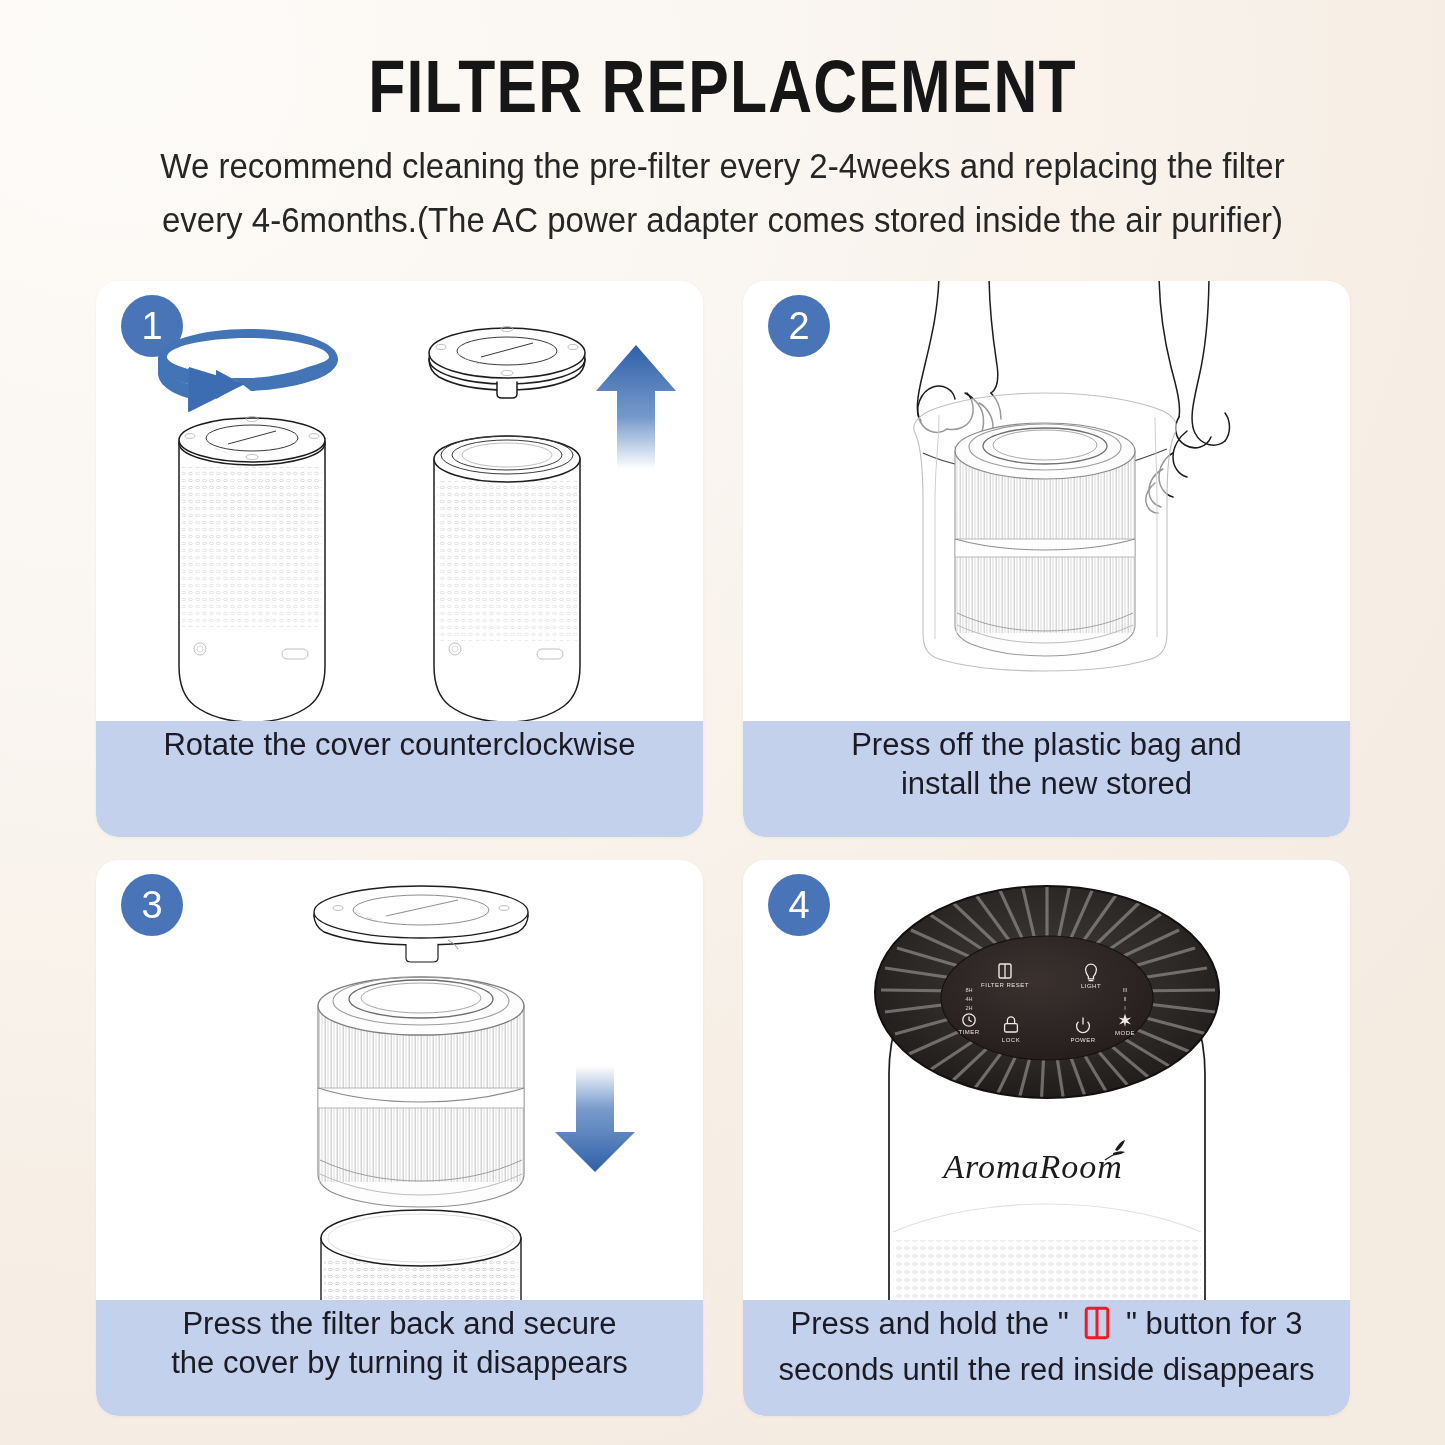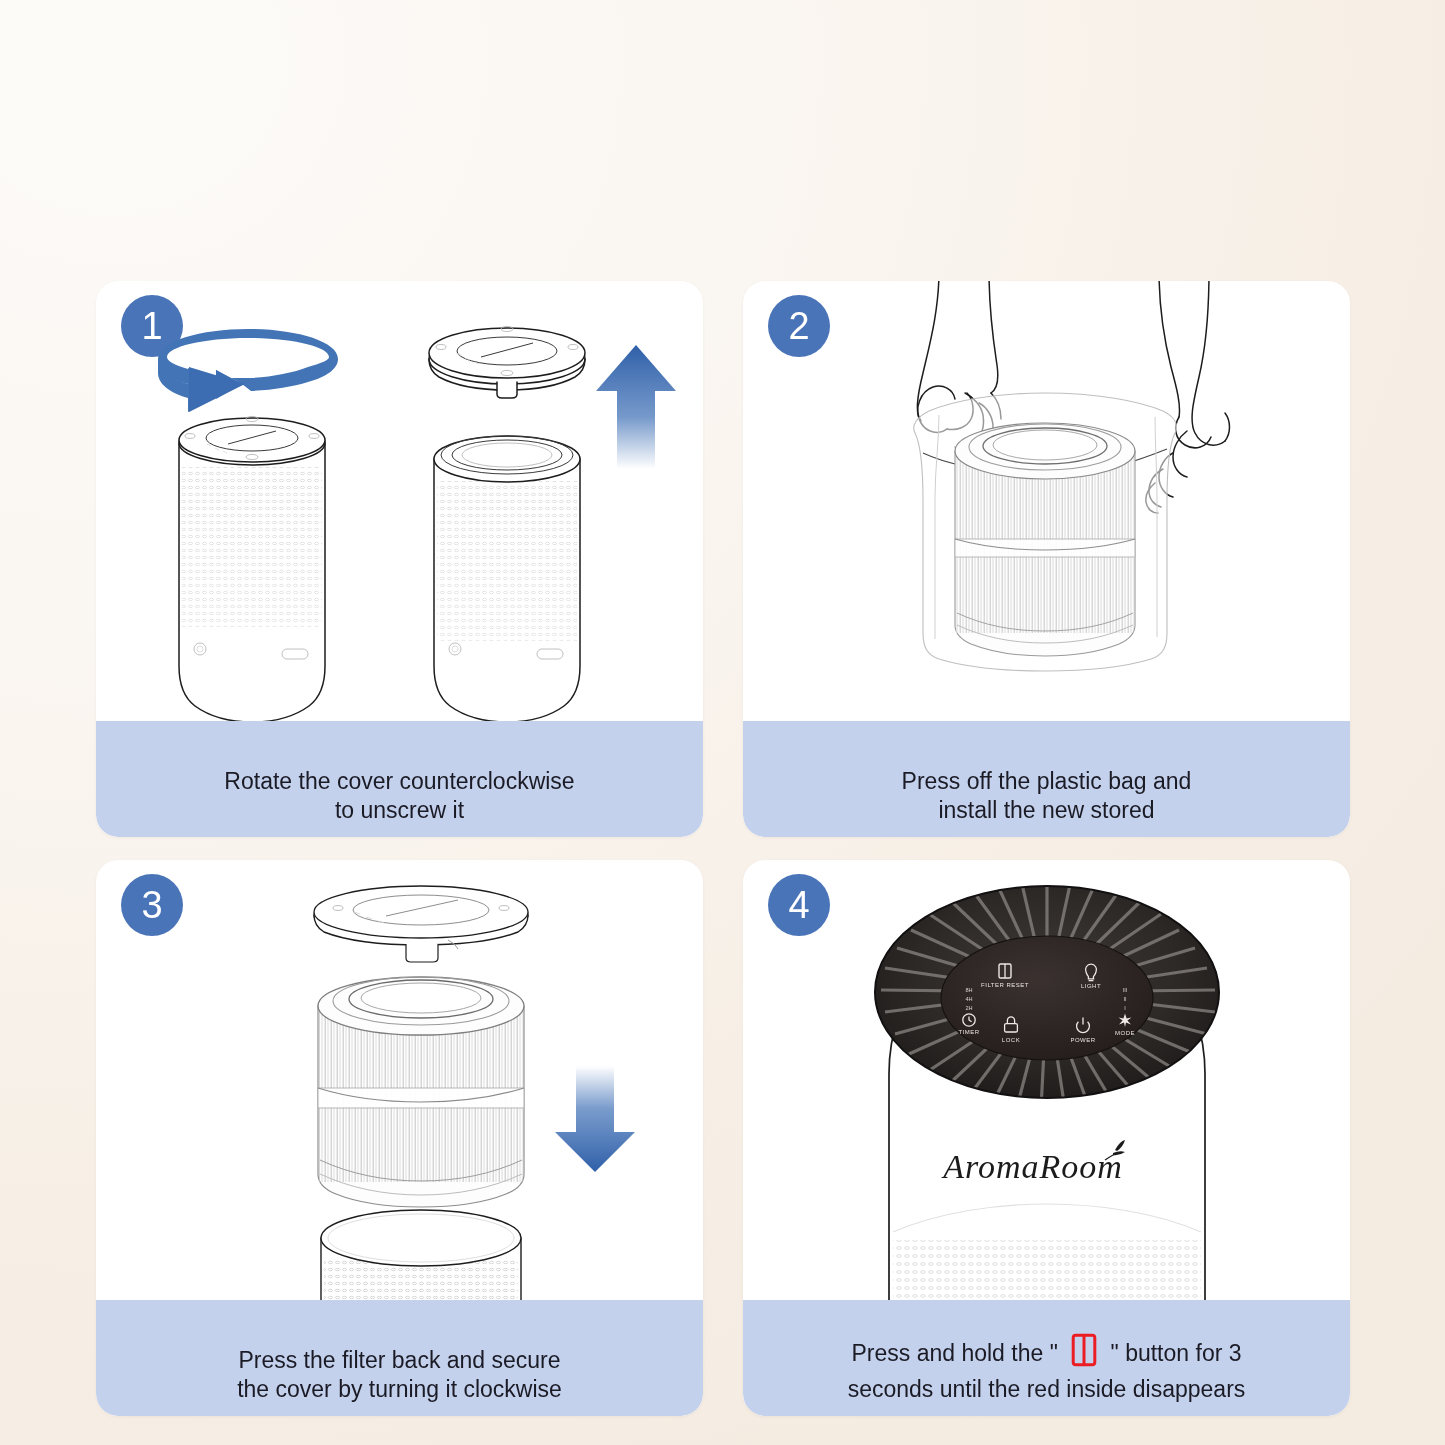"FILTER REPLACEMENT" div.header { html: none -> <div> <h1>FILTER REPLACEMENT</h1> <div> <div>We recommend cleaning the pre-filter every 2-4weeks and replacing the filter</div> <div>every 4-6months.(The AC power adapter comes stored inside the air purifier)</div> </div> </div> }
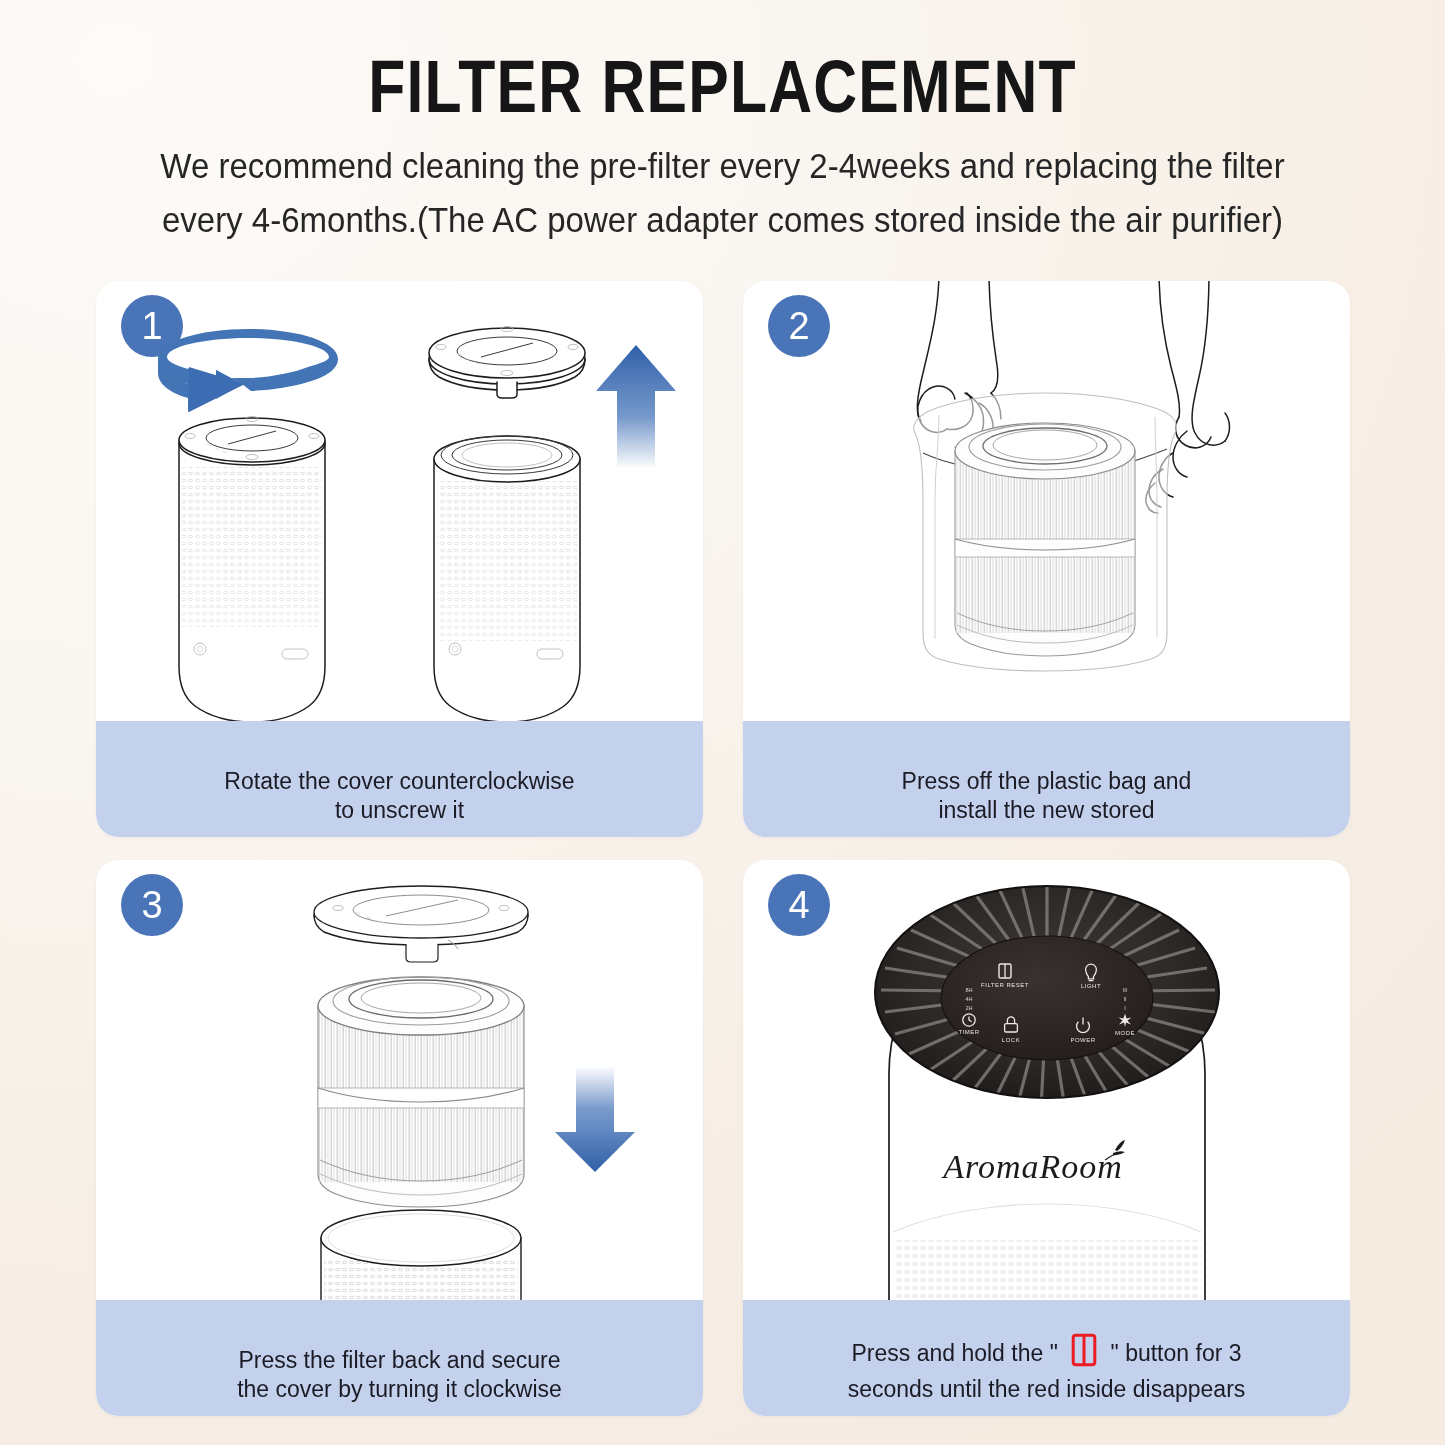"Rotate the cover counterclockwise" .caption { align-items: flex-end -> flex-start; font-size: 23px -> 31px; padding: 12px 24px -> 4px 24px }
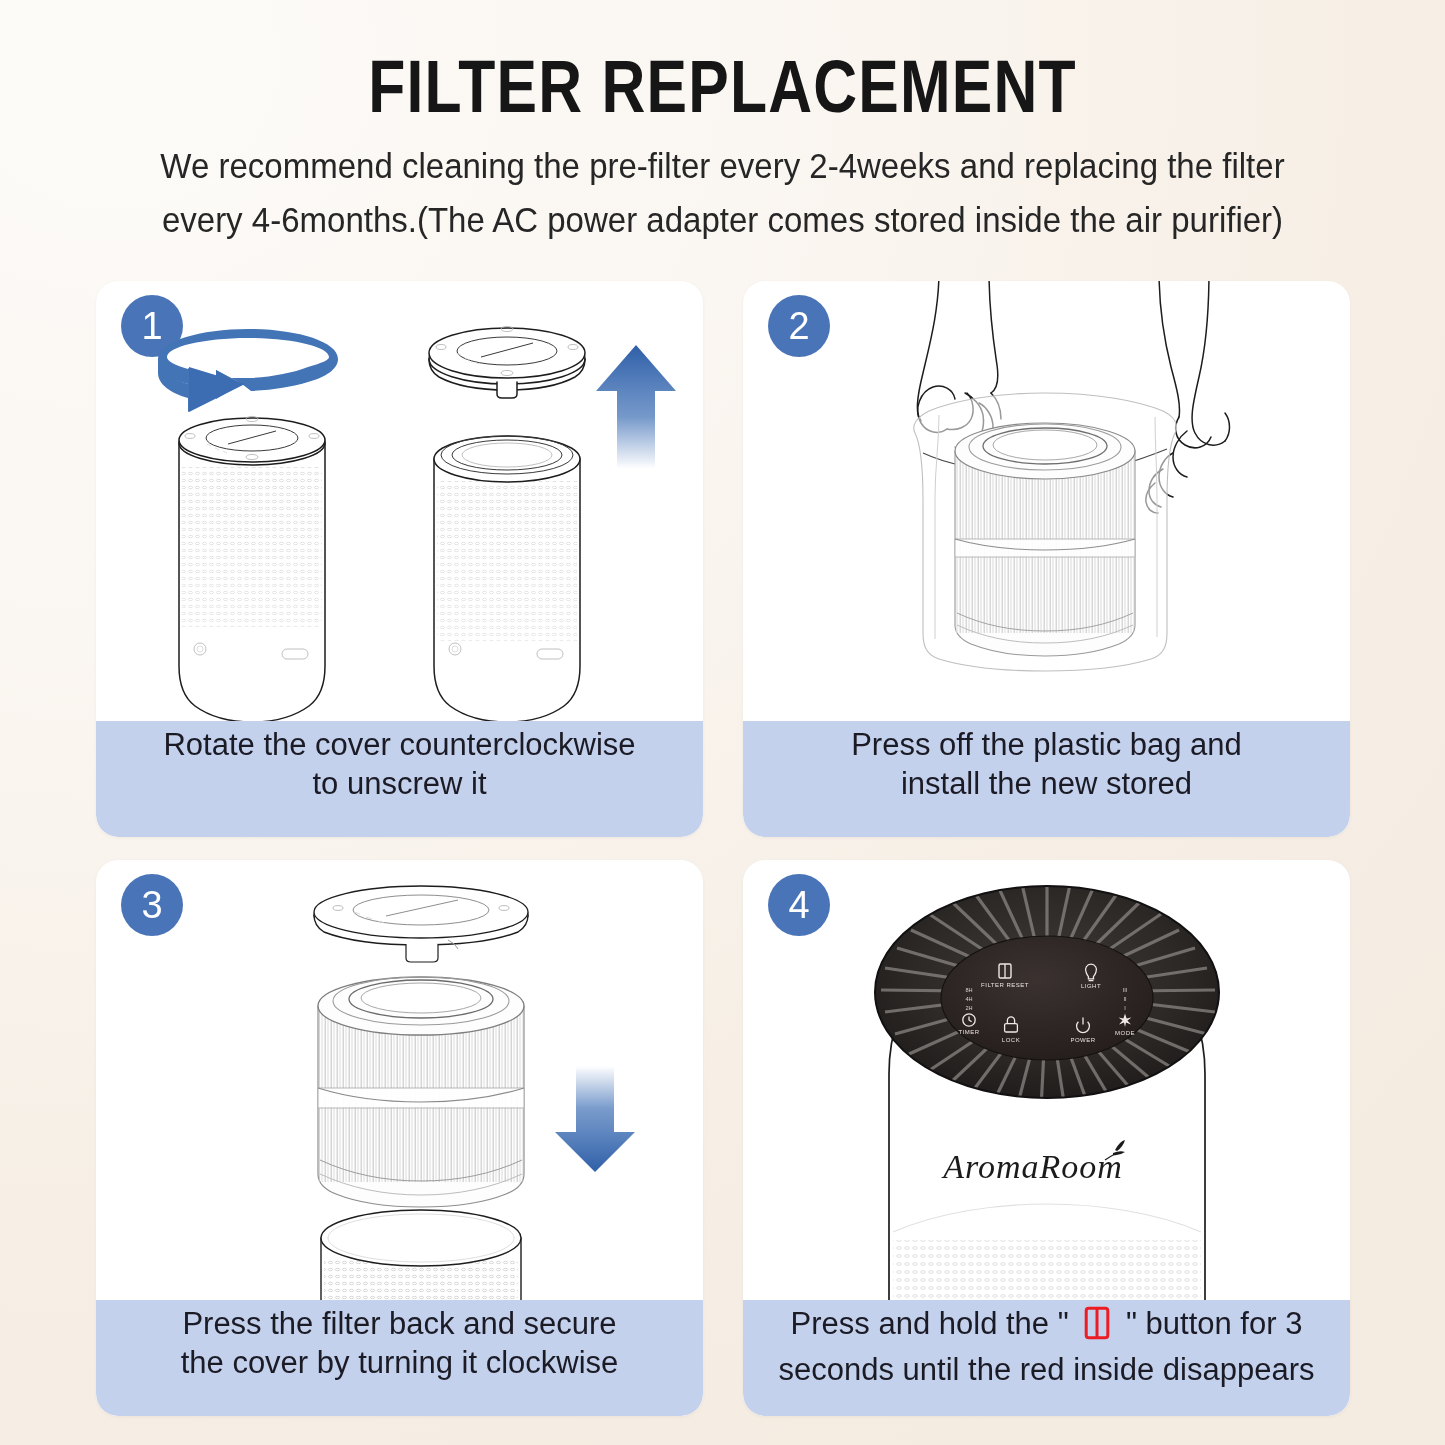"to unscrew it" span.ln { html: <span>to unscrew it</span> -> none }
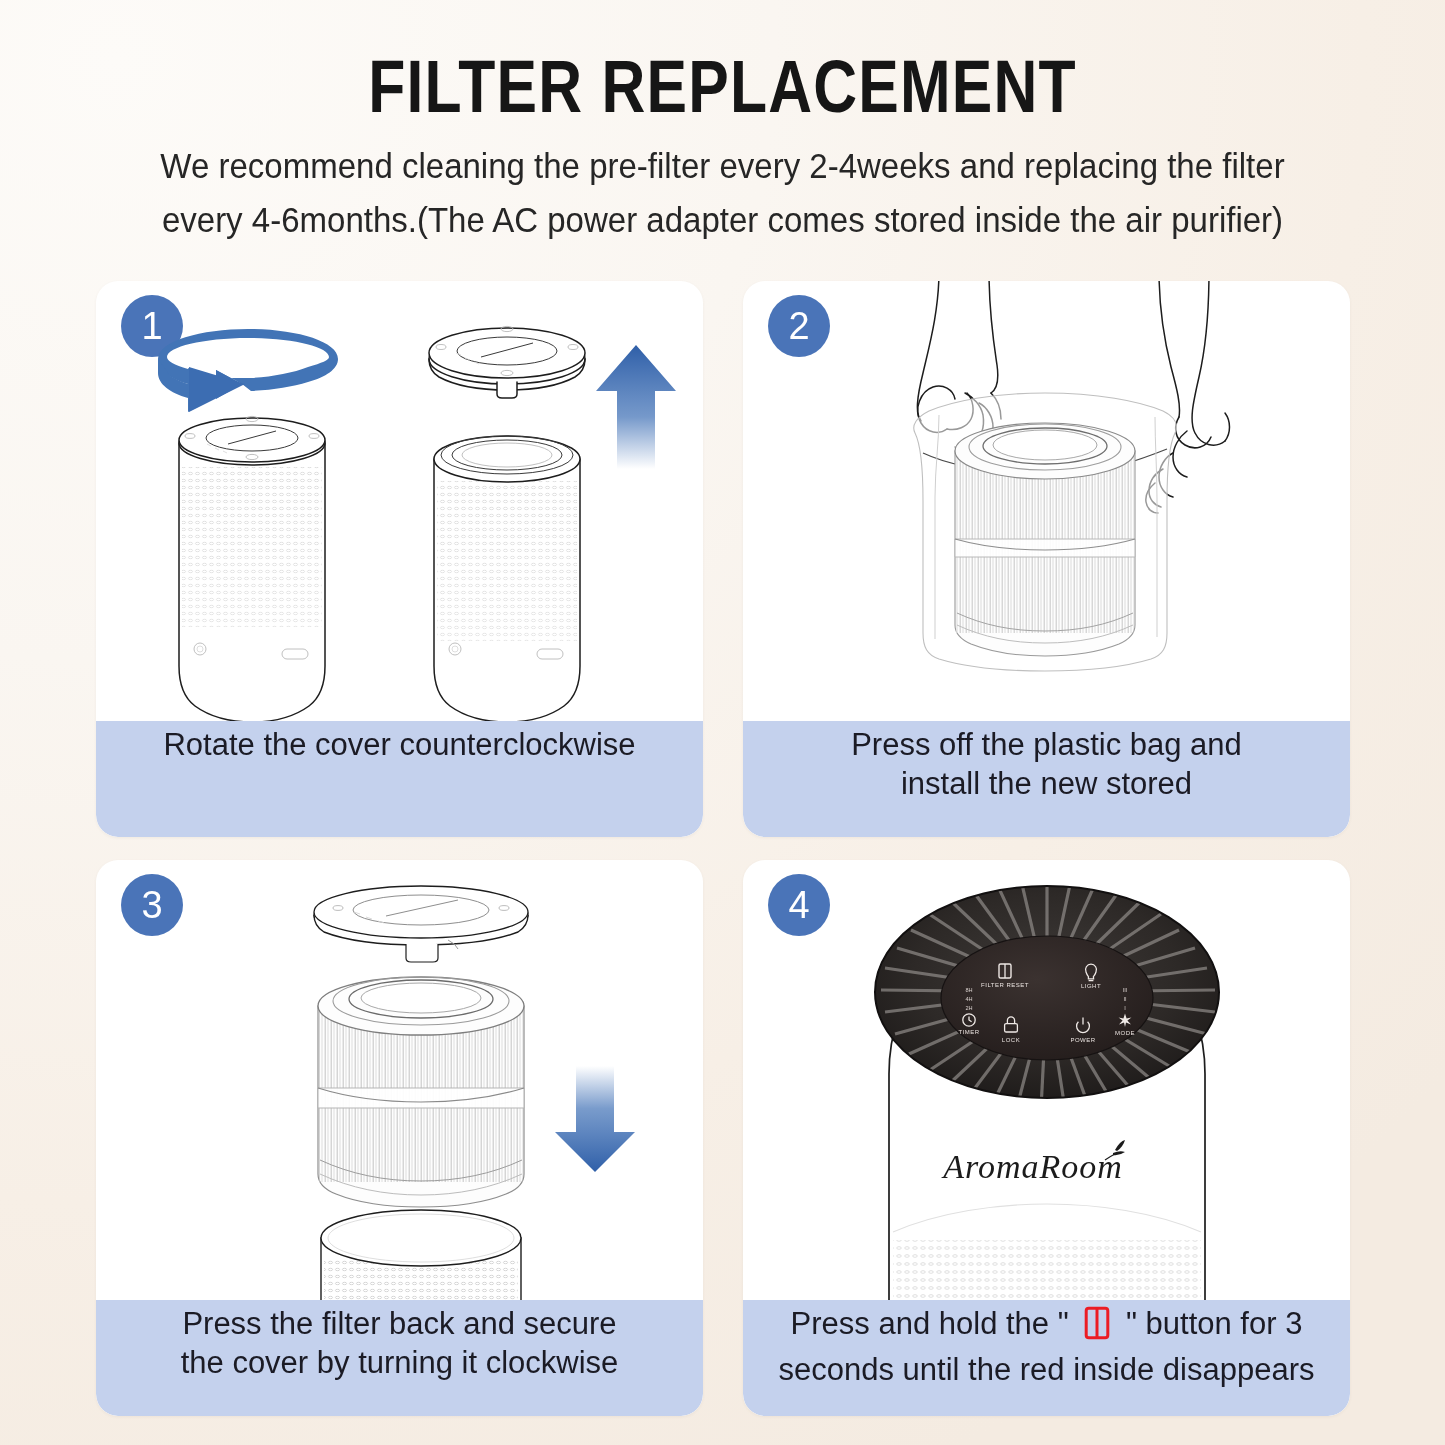"the cover by turning it" span.ln { text: clockwise -> disappears }
